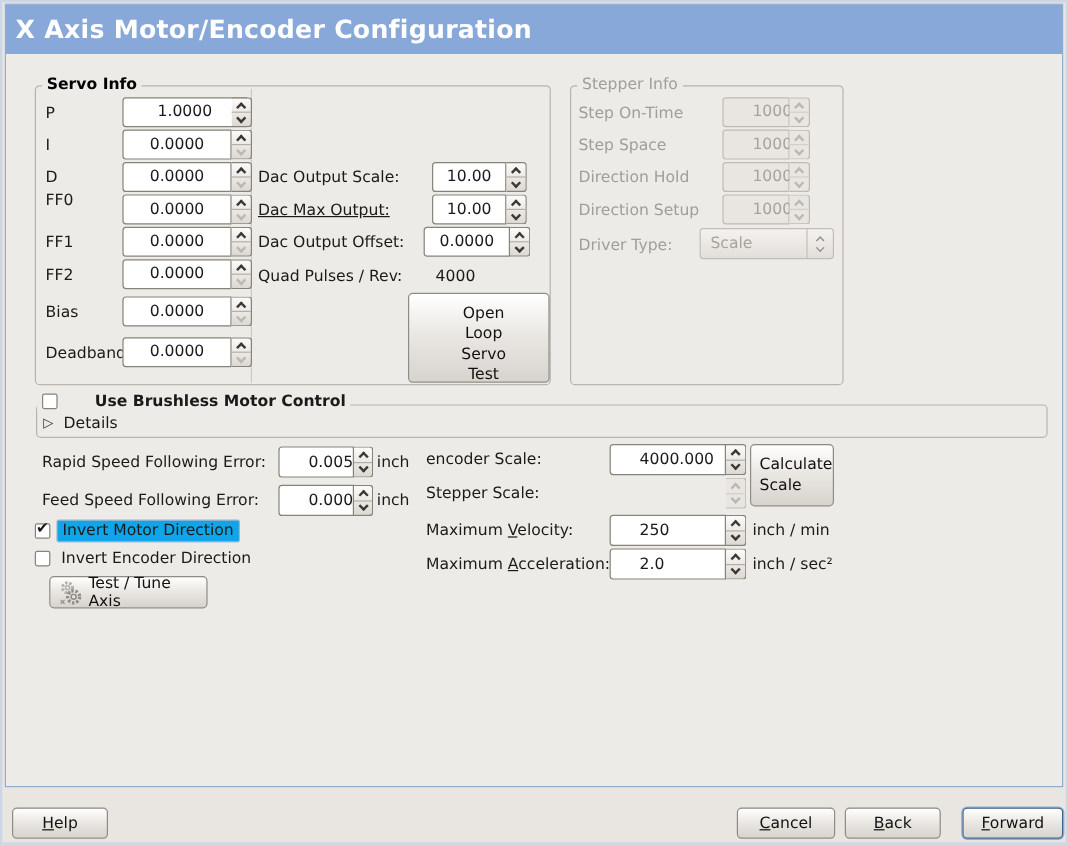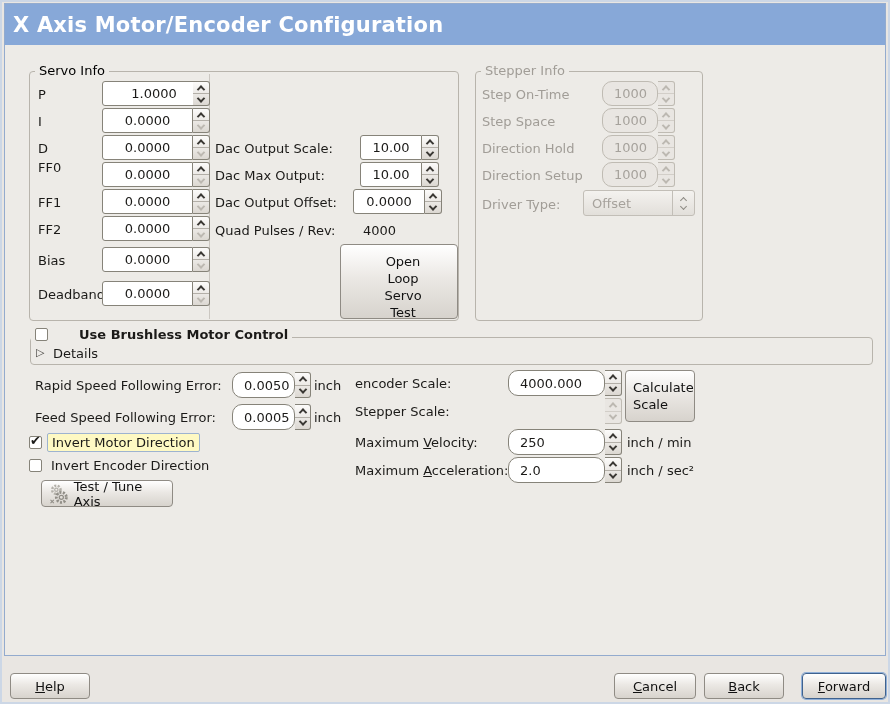"Servo Info" span.legend { font-weight: none -> bold }
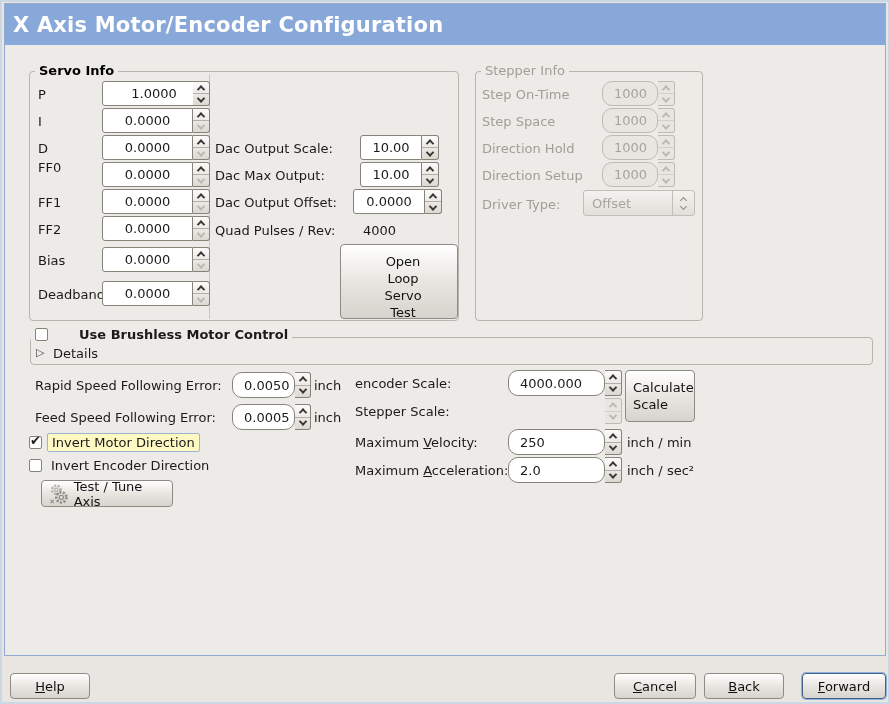"1000" .entry.left { border-radius: 10px -> none; padding-left: 11px -> 24px }
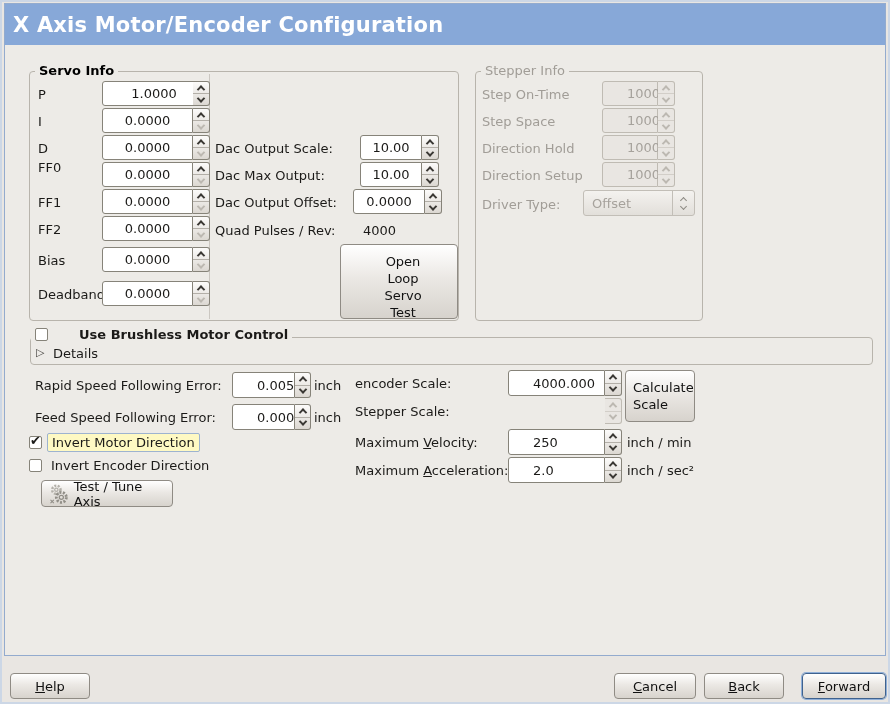"Dac Max Output:" span.lbl { text-decoration: none -> underline }
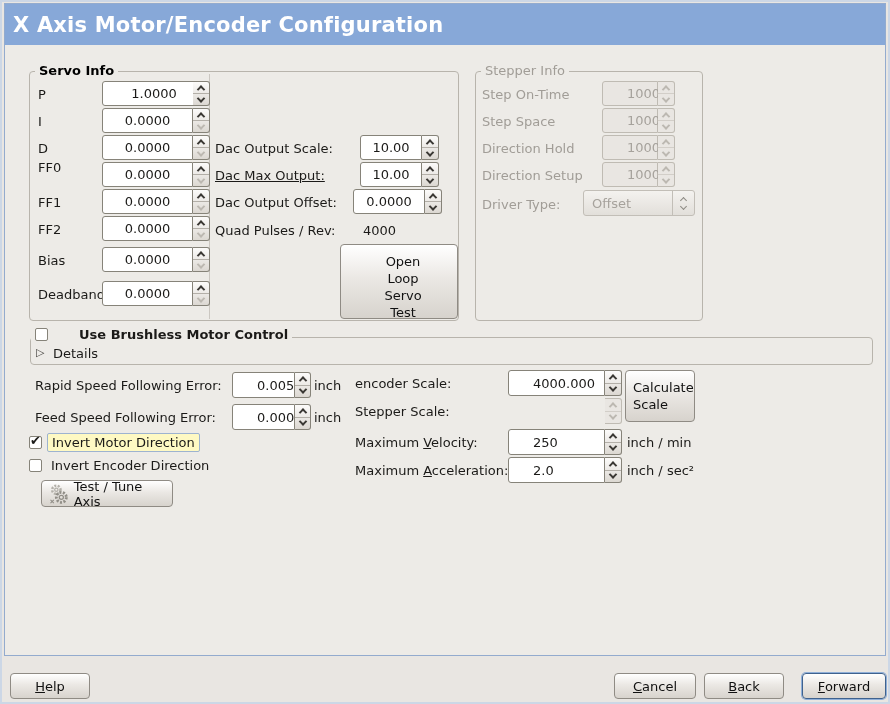"Offset" span.txt { text: Offset -> Scale }
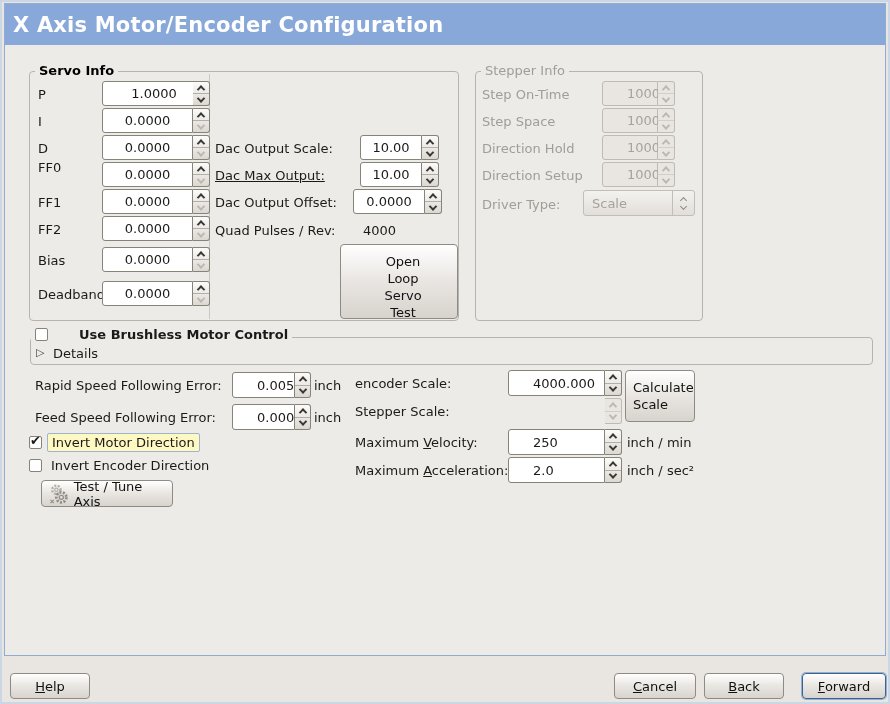"Invert Motor Direction" .focus-label { background: #fef9c3 -> #0ea5e9 }
